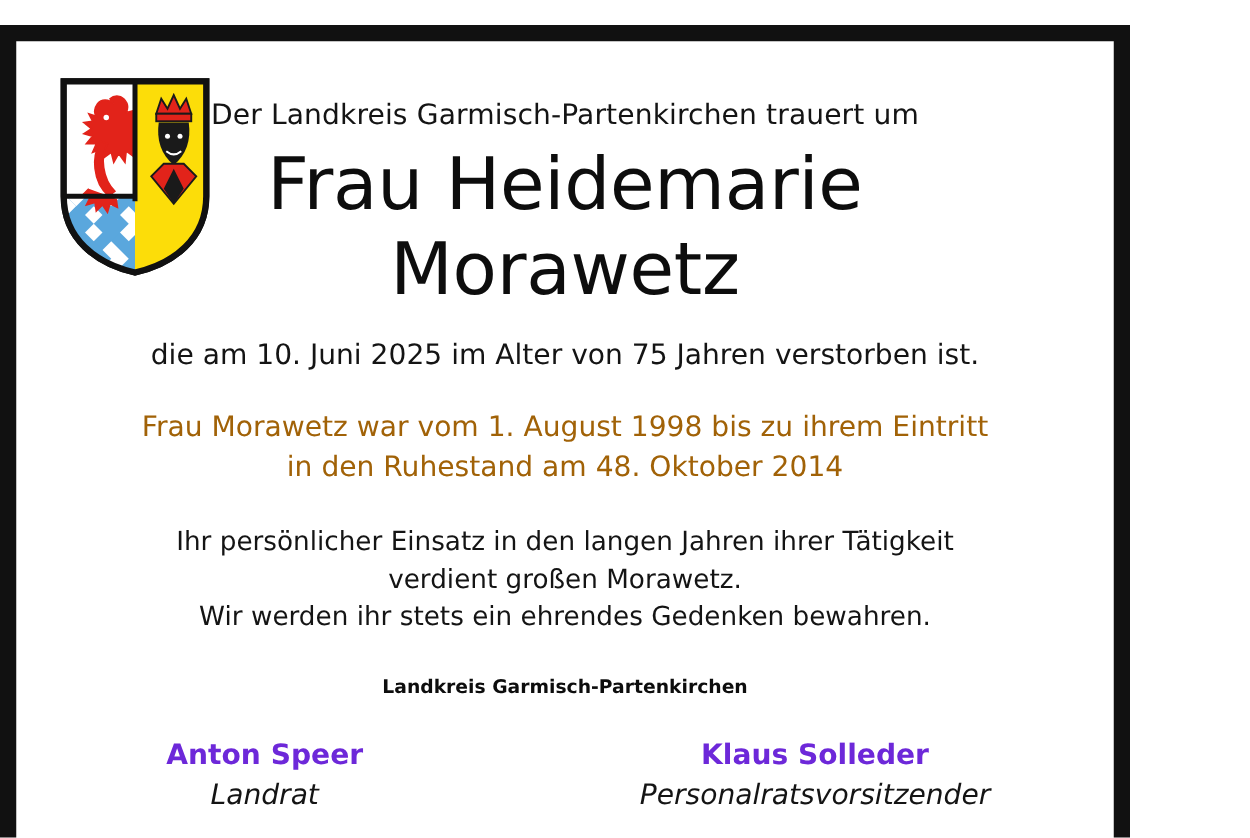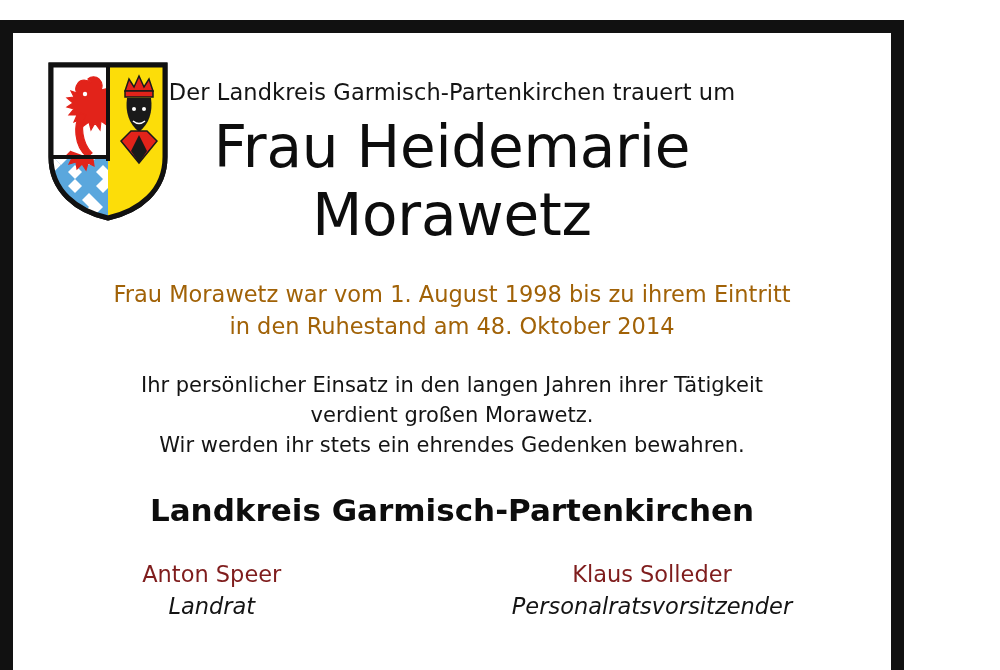"die am 10. Juni 2025" div.line-died { html: none -> <div>die am 10. Juni 2025 im Alter von 75 Jahren verstorben ist.</div> }
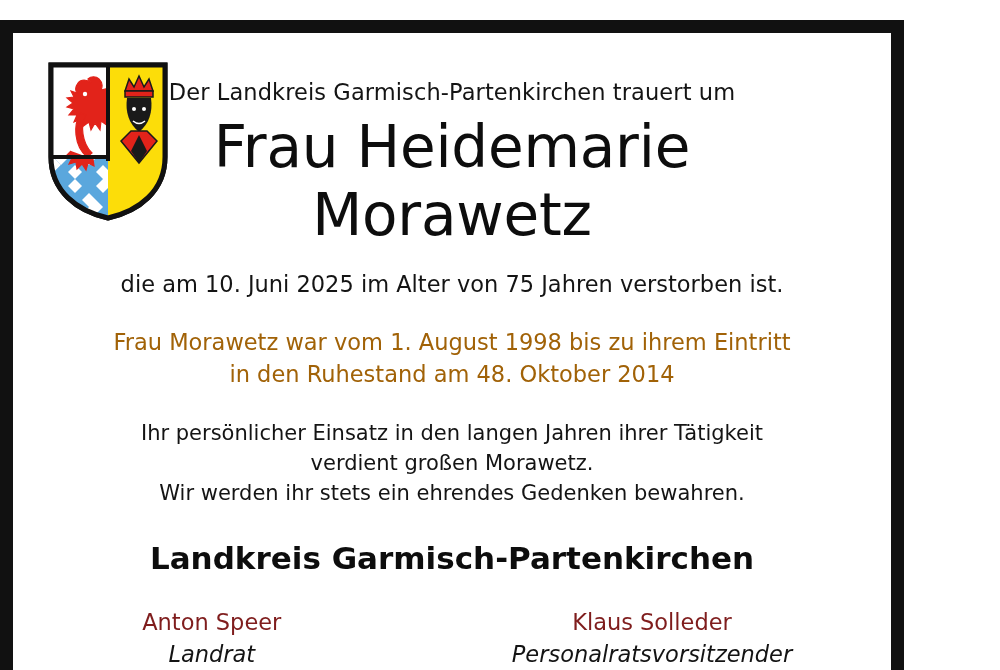"Landkreis Garmisch-Partenkirchen" .org { font-size: 31px -> 15px }
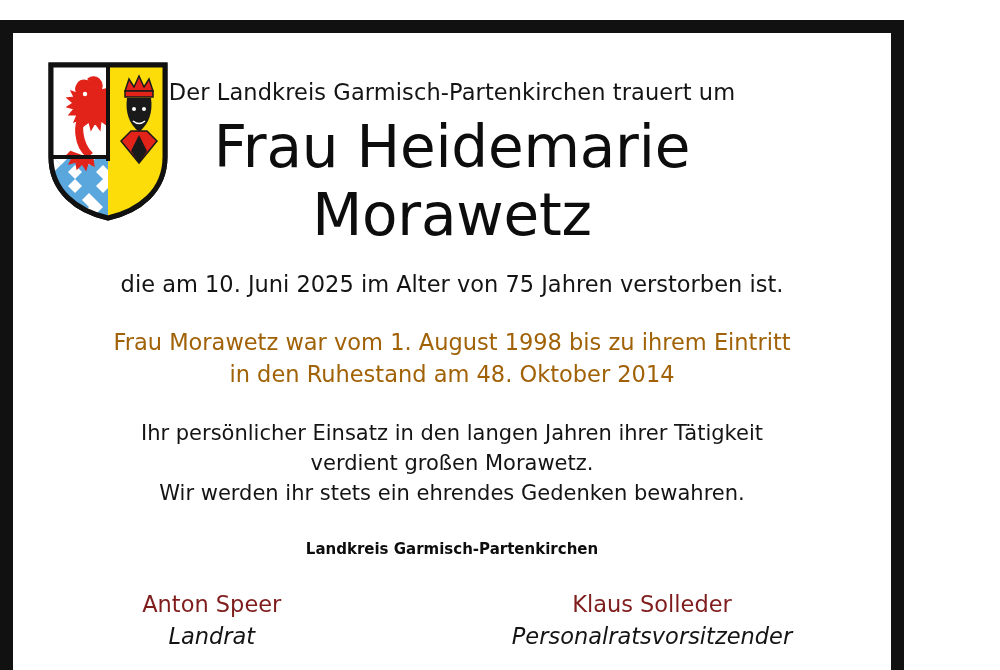"Anton Speer" .sig-name { color: #7f1d1d -> #6d28d9; font-weight: normal -> bold }
